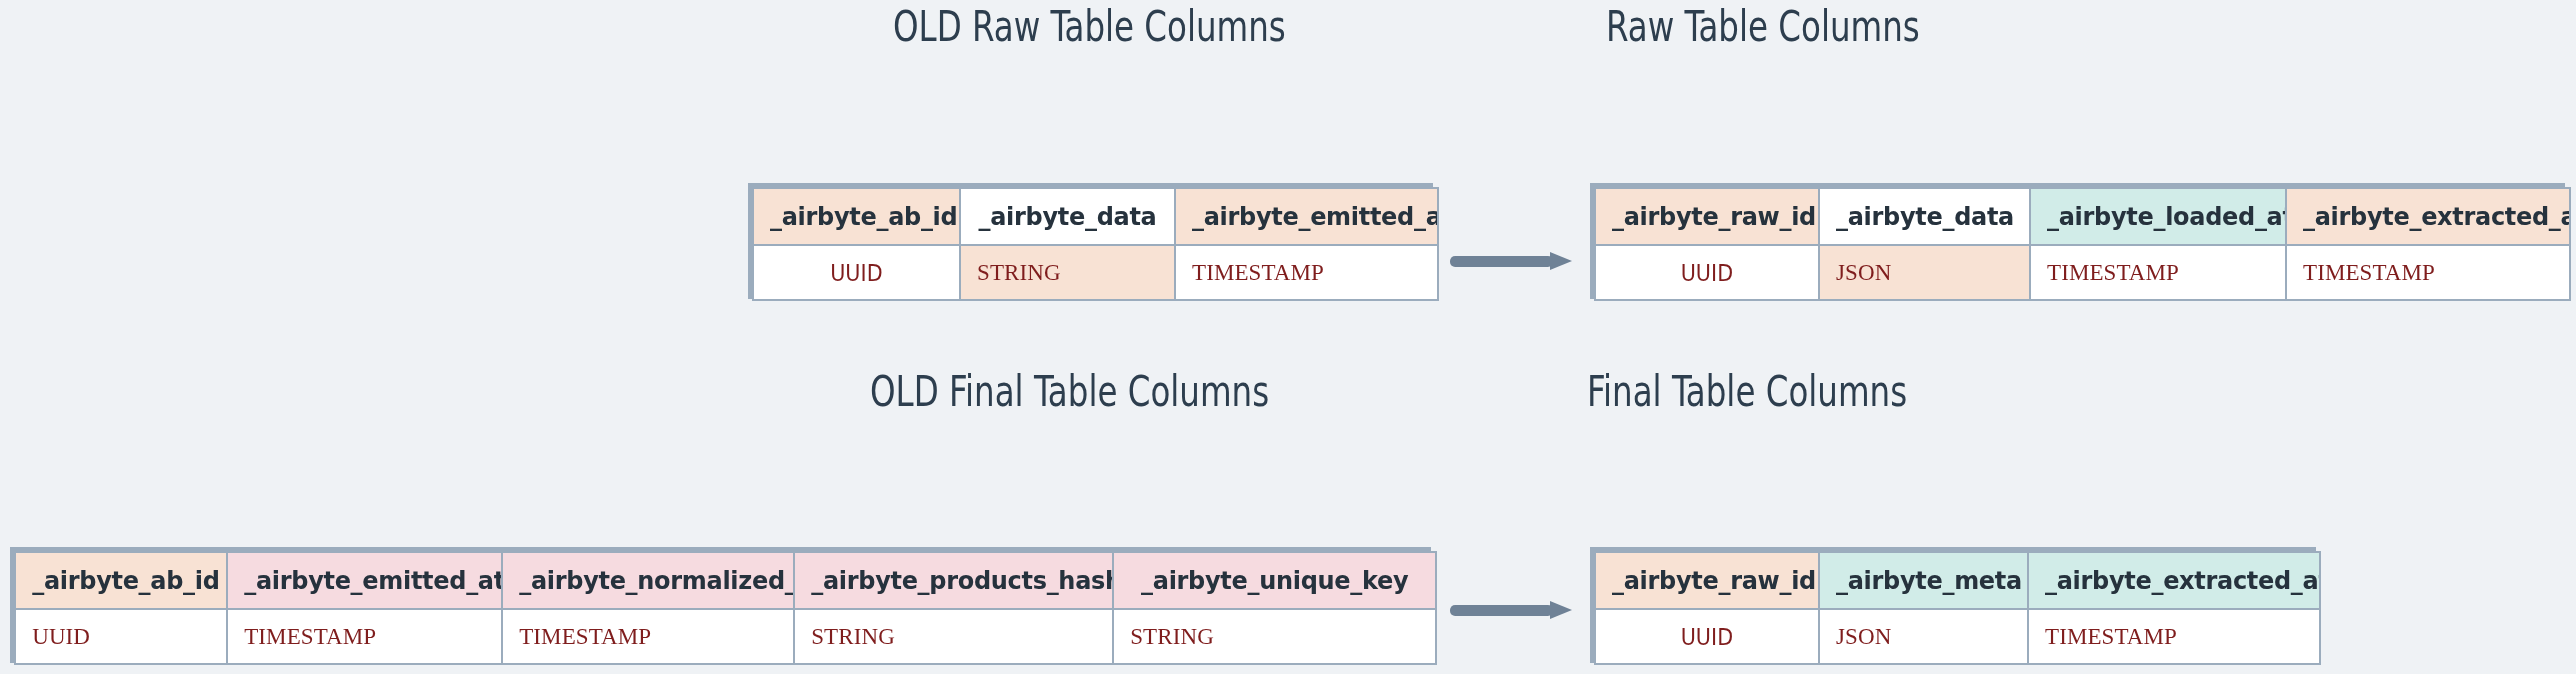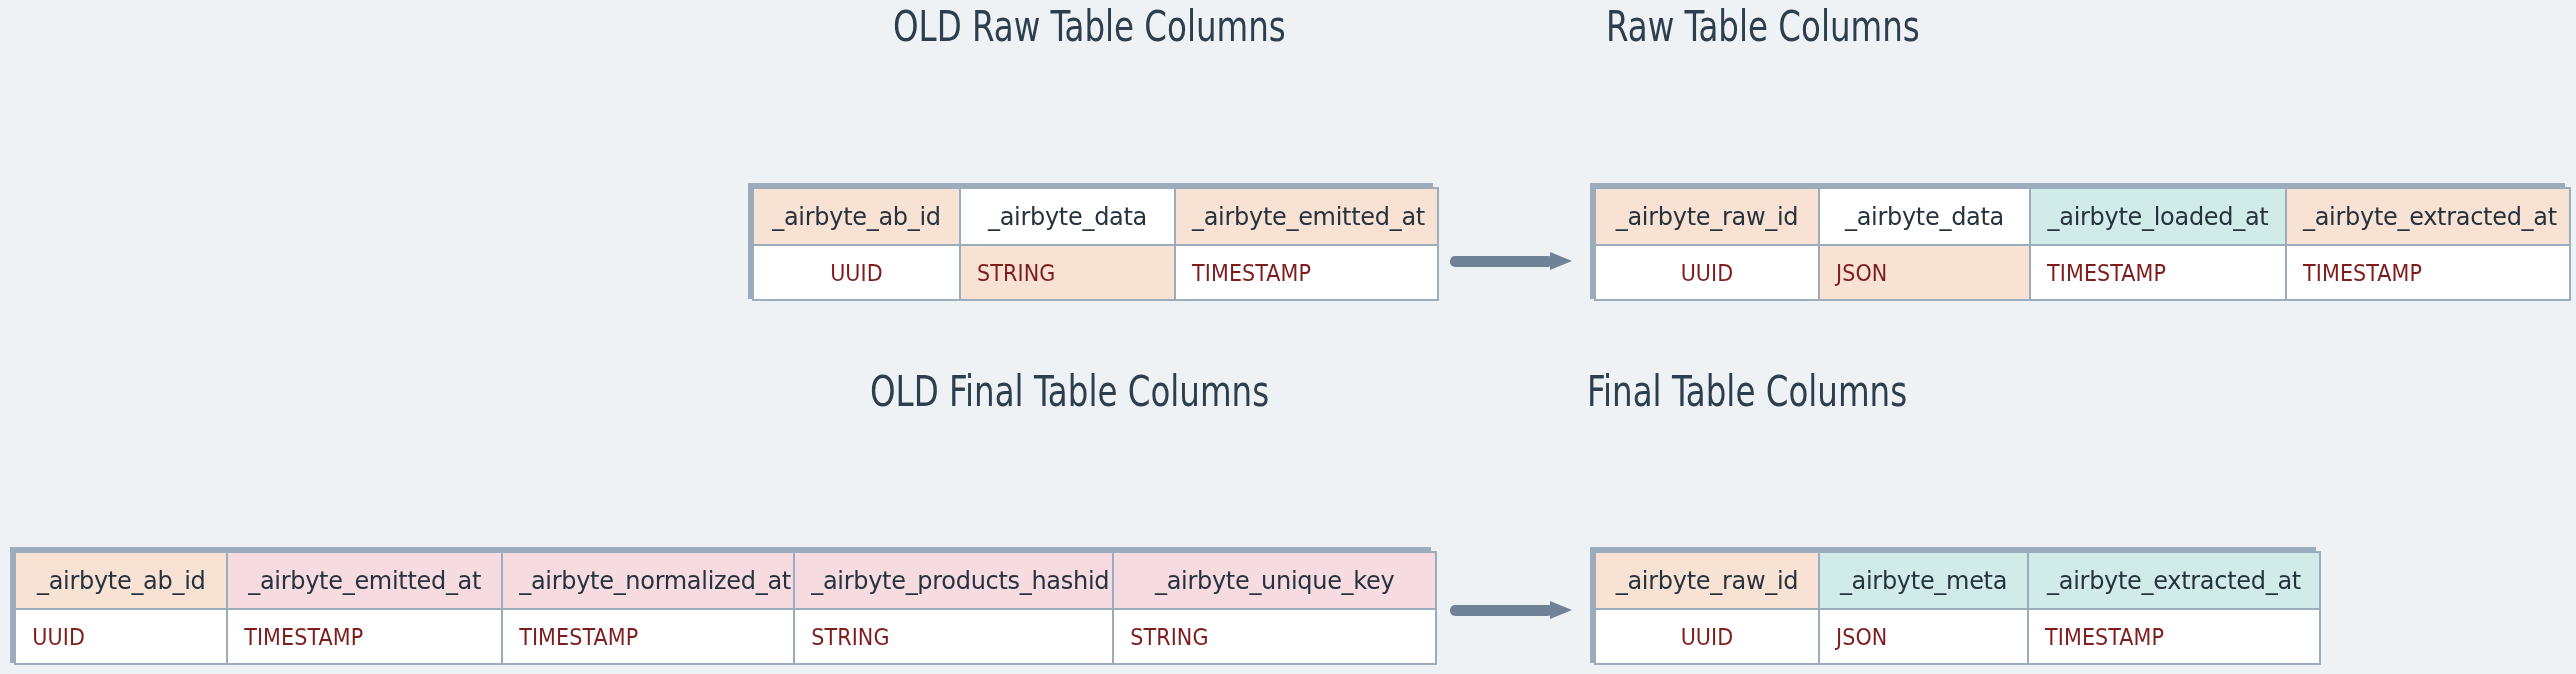"_airbyte_ab_id" .tbl th { font-weight: 400 -> 700 }
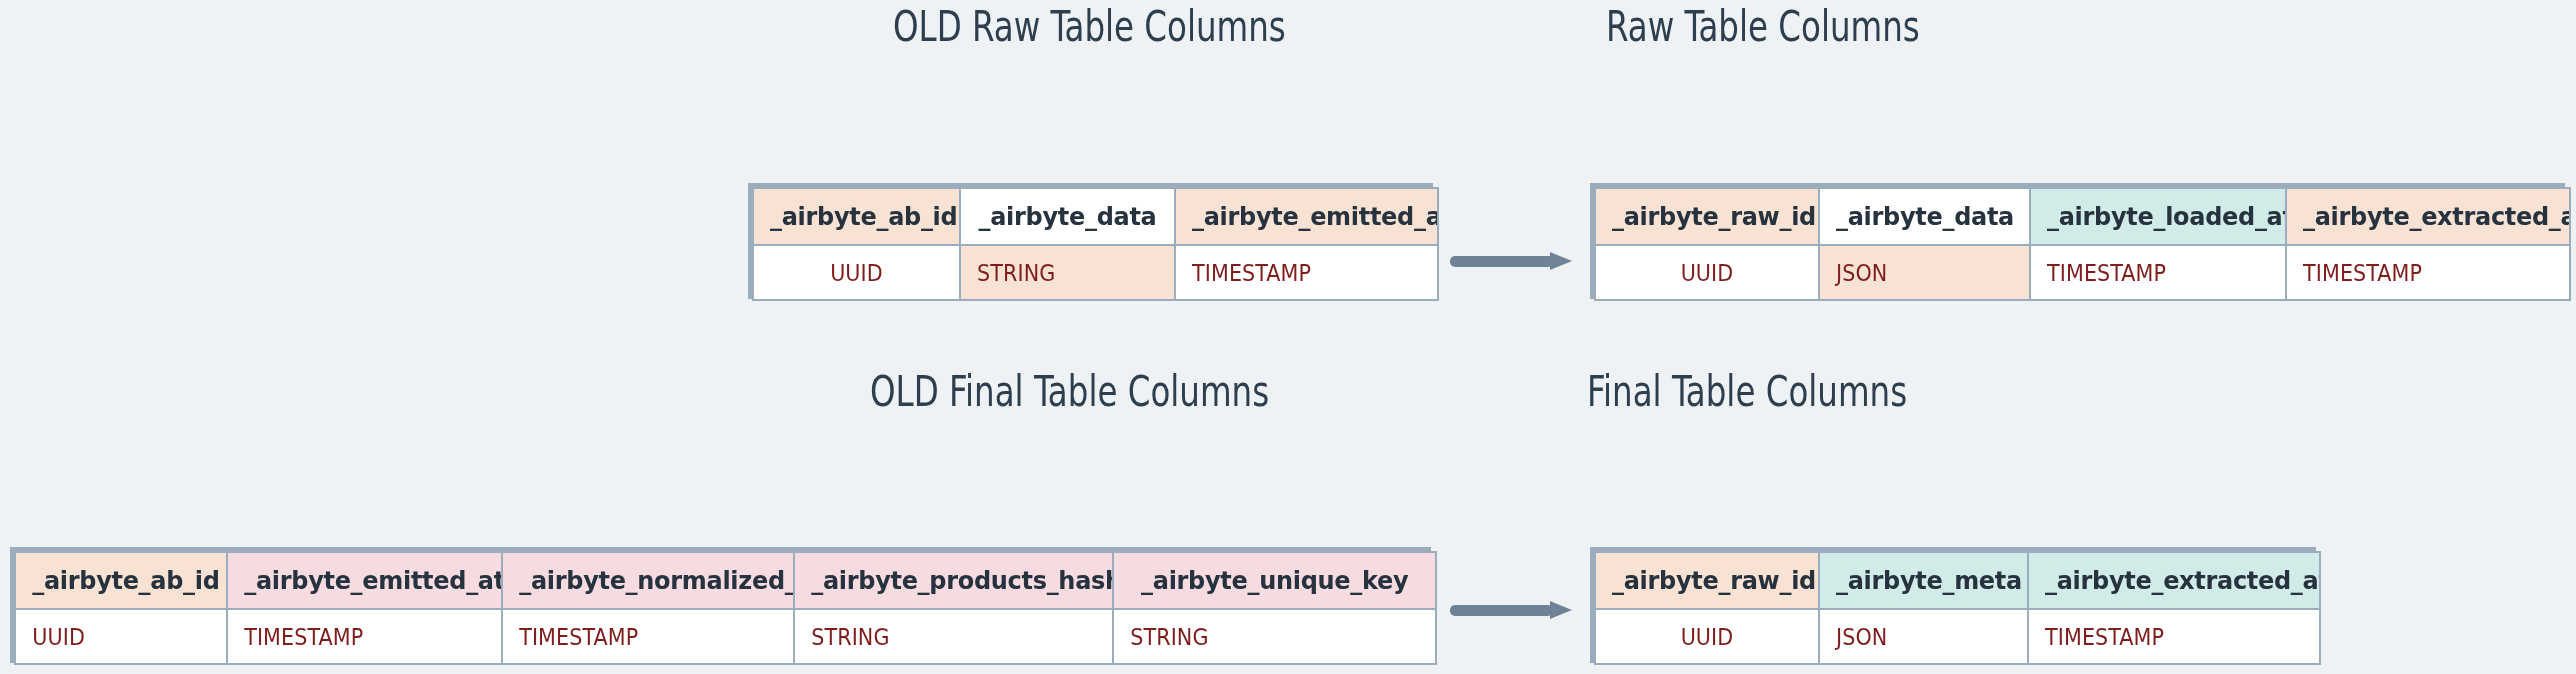"STRING" .tbl td.l { font-family: none -> Liberation Serif, serif }
